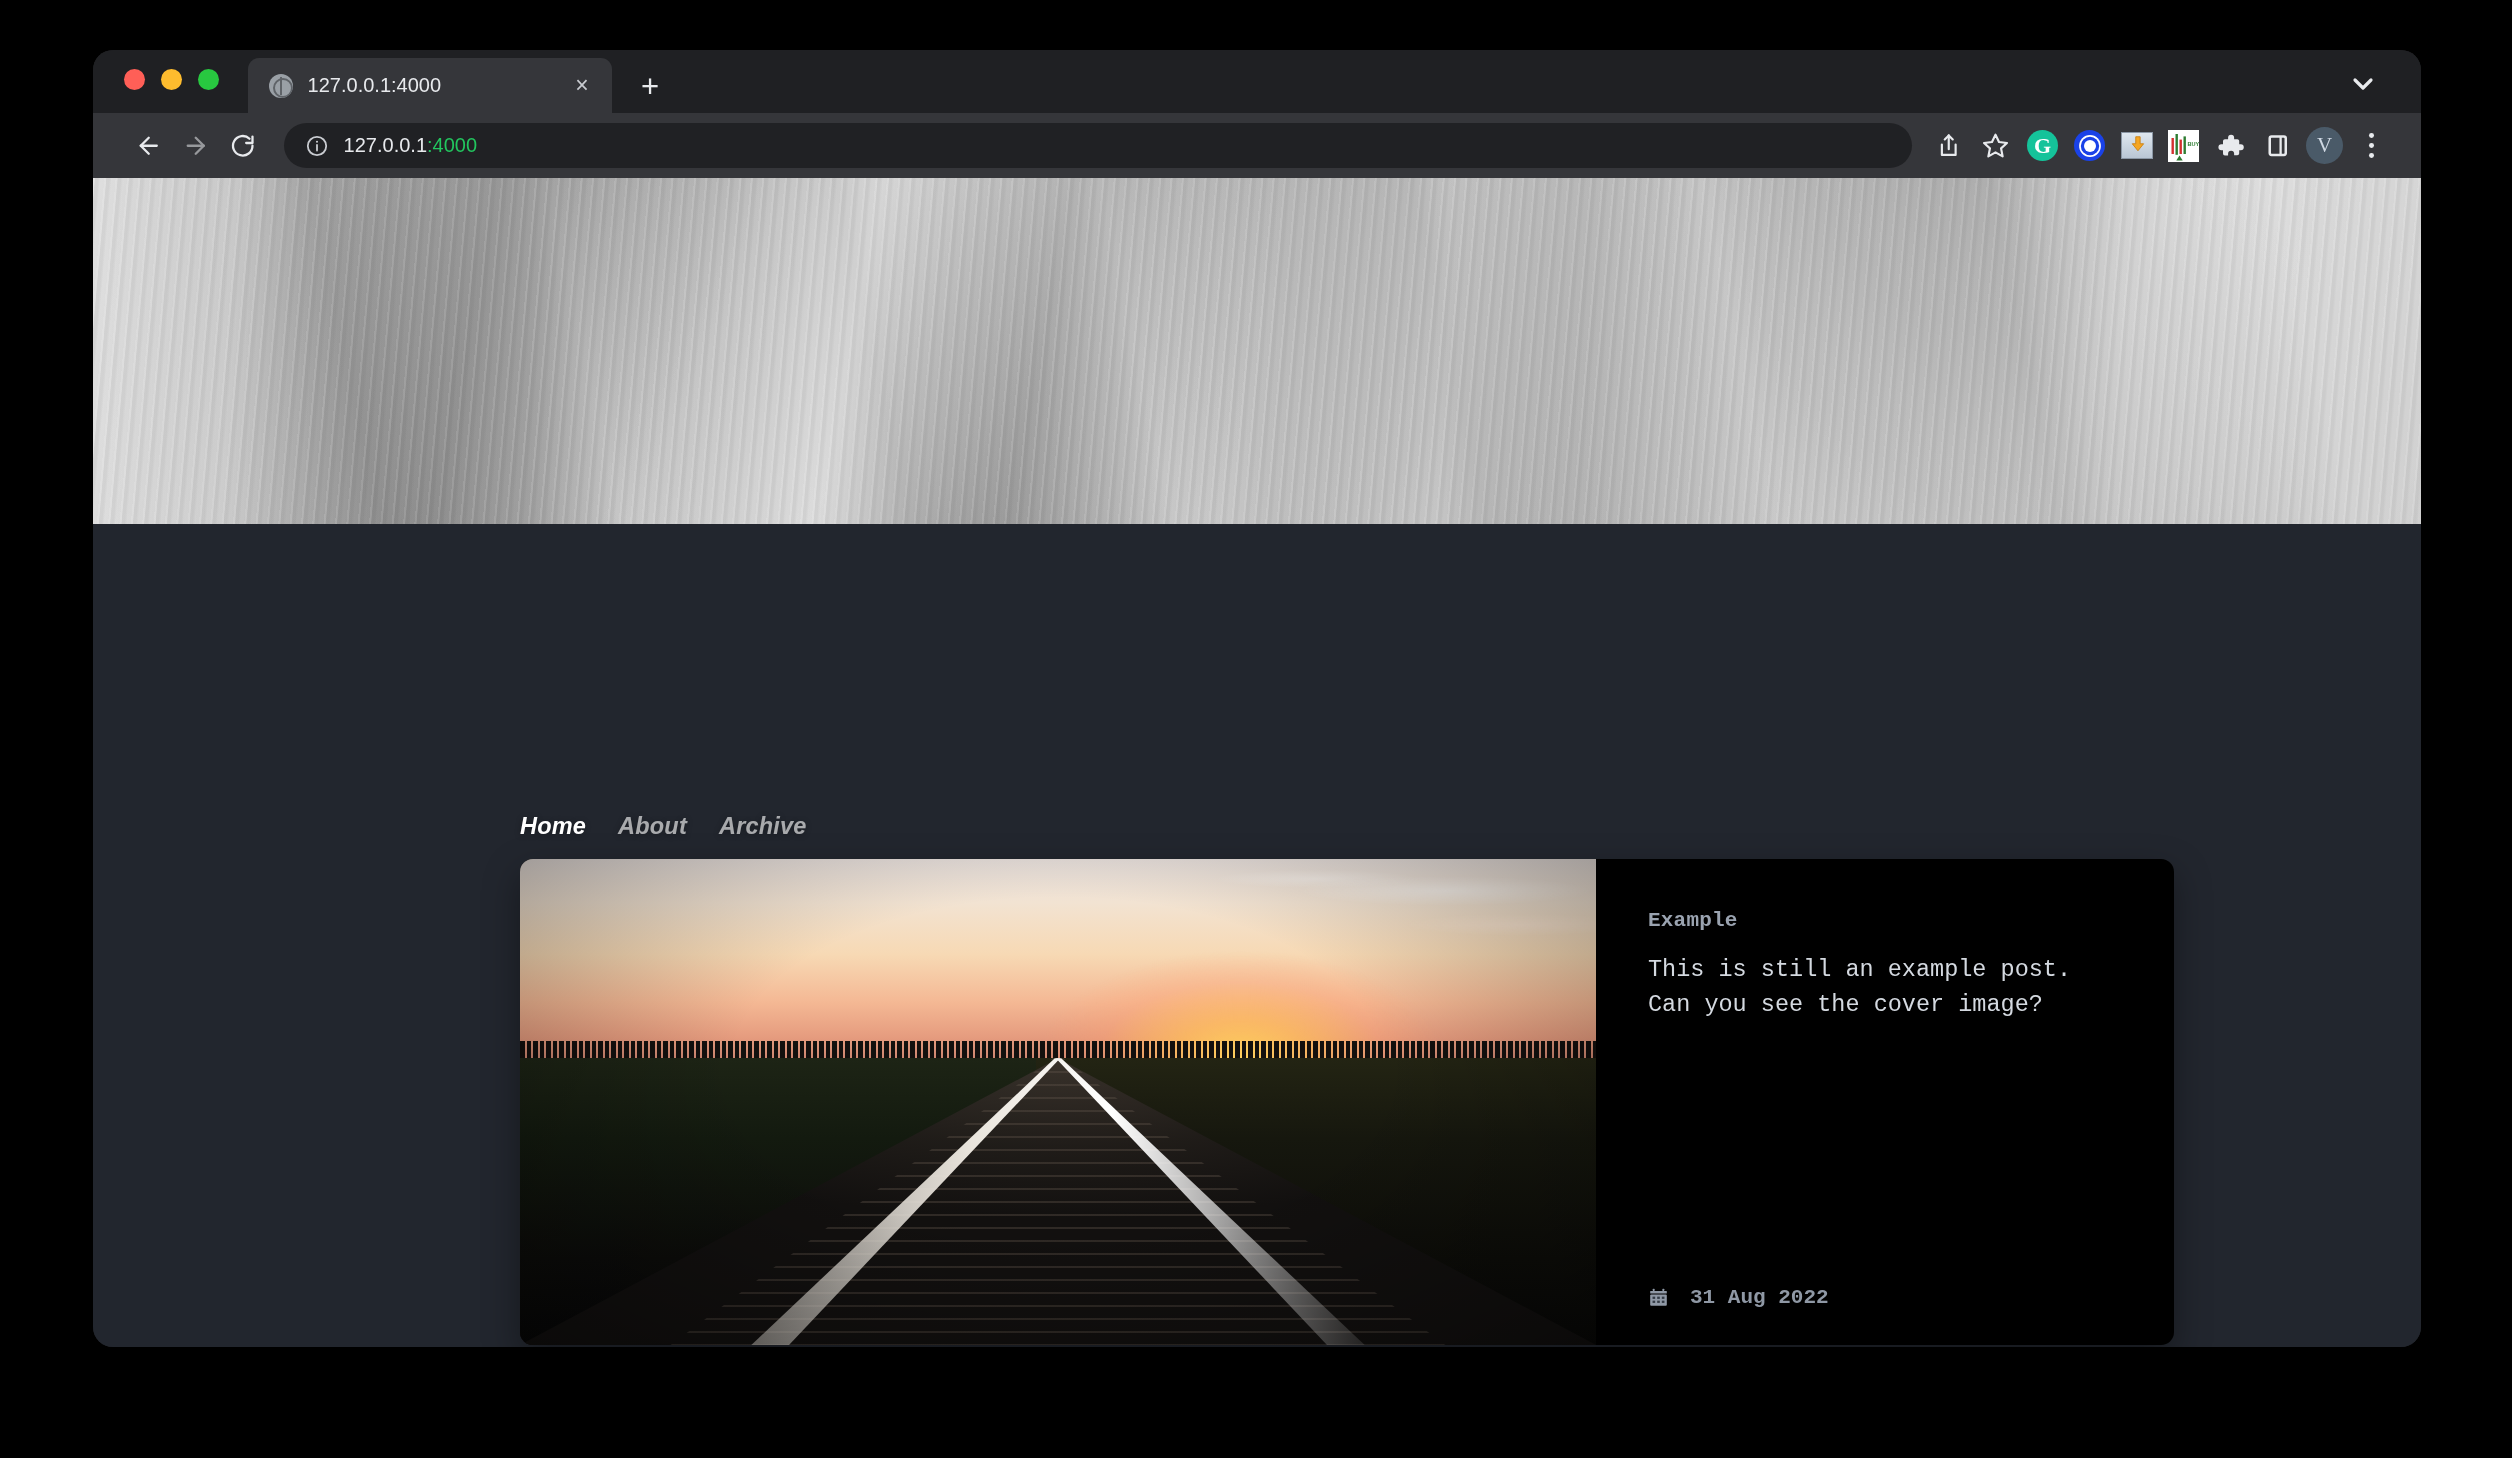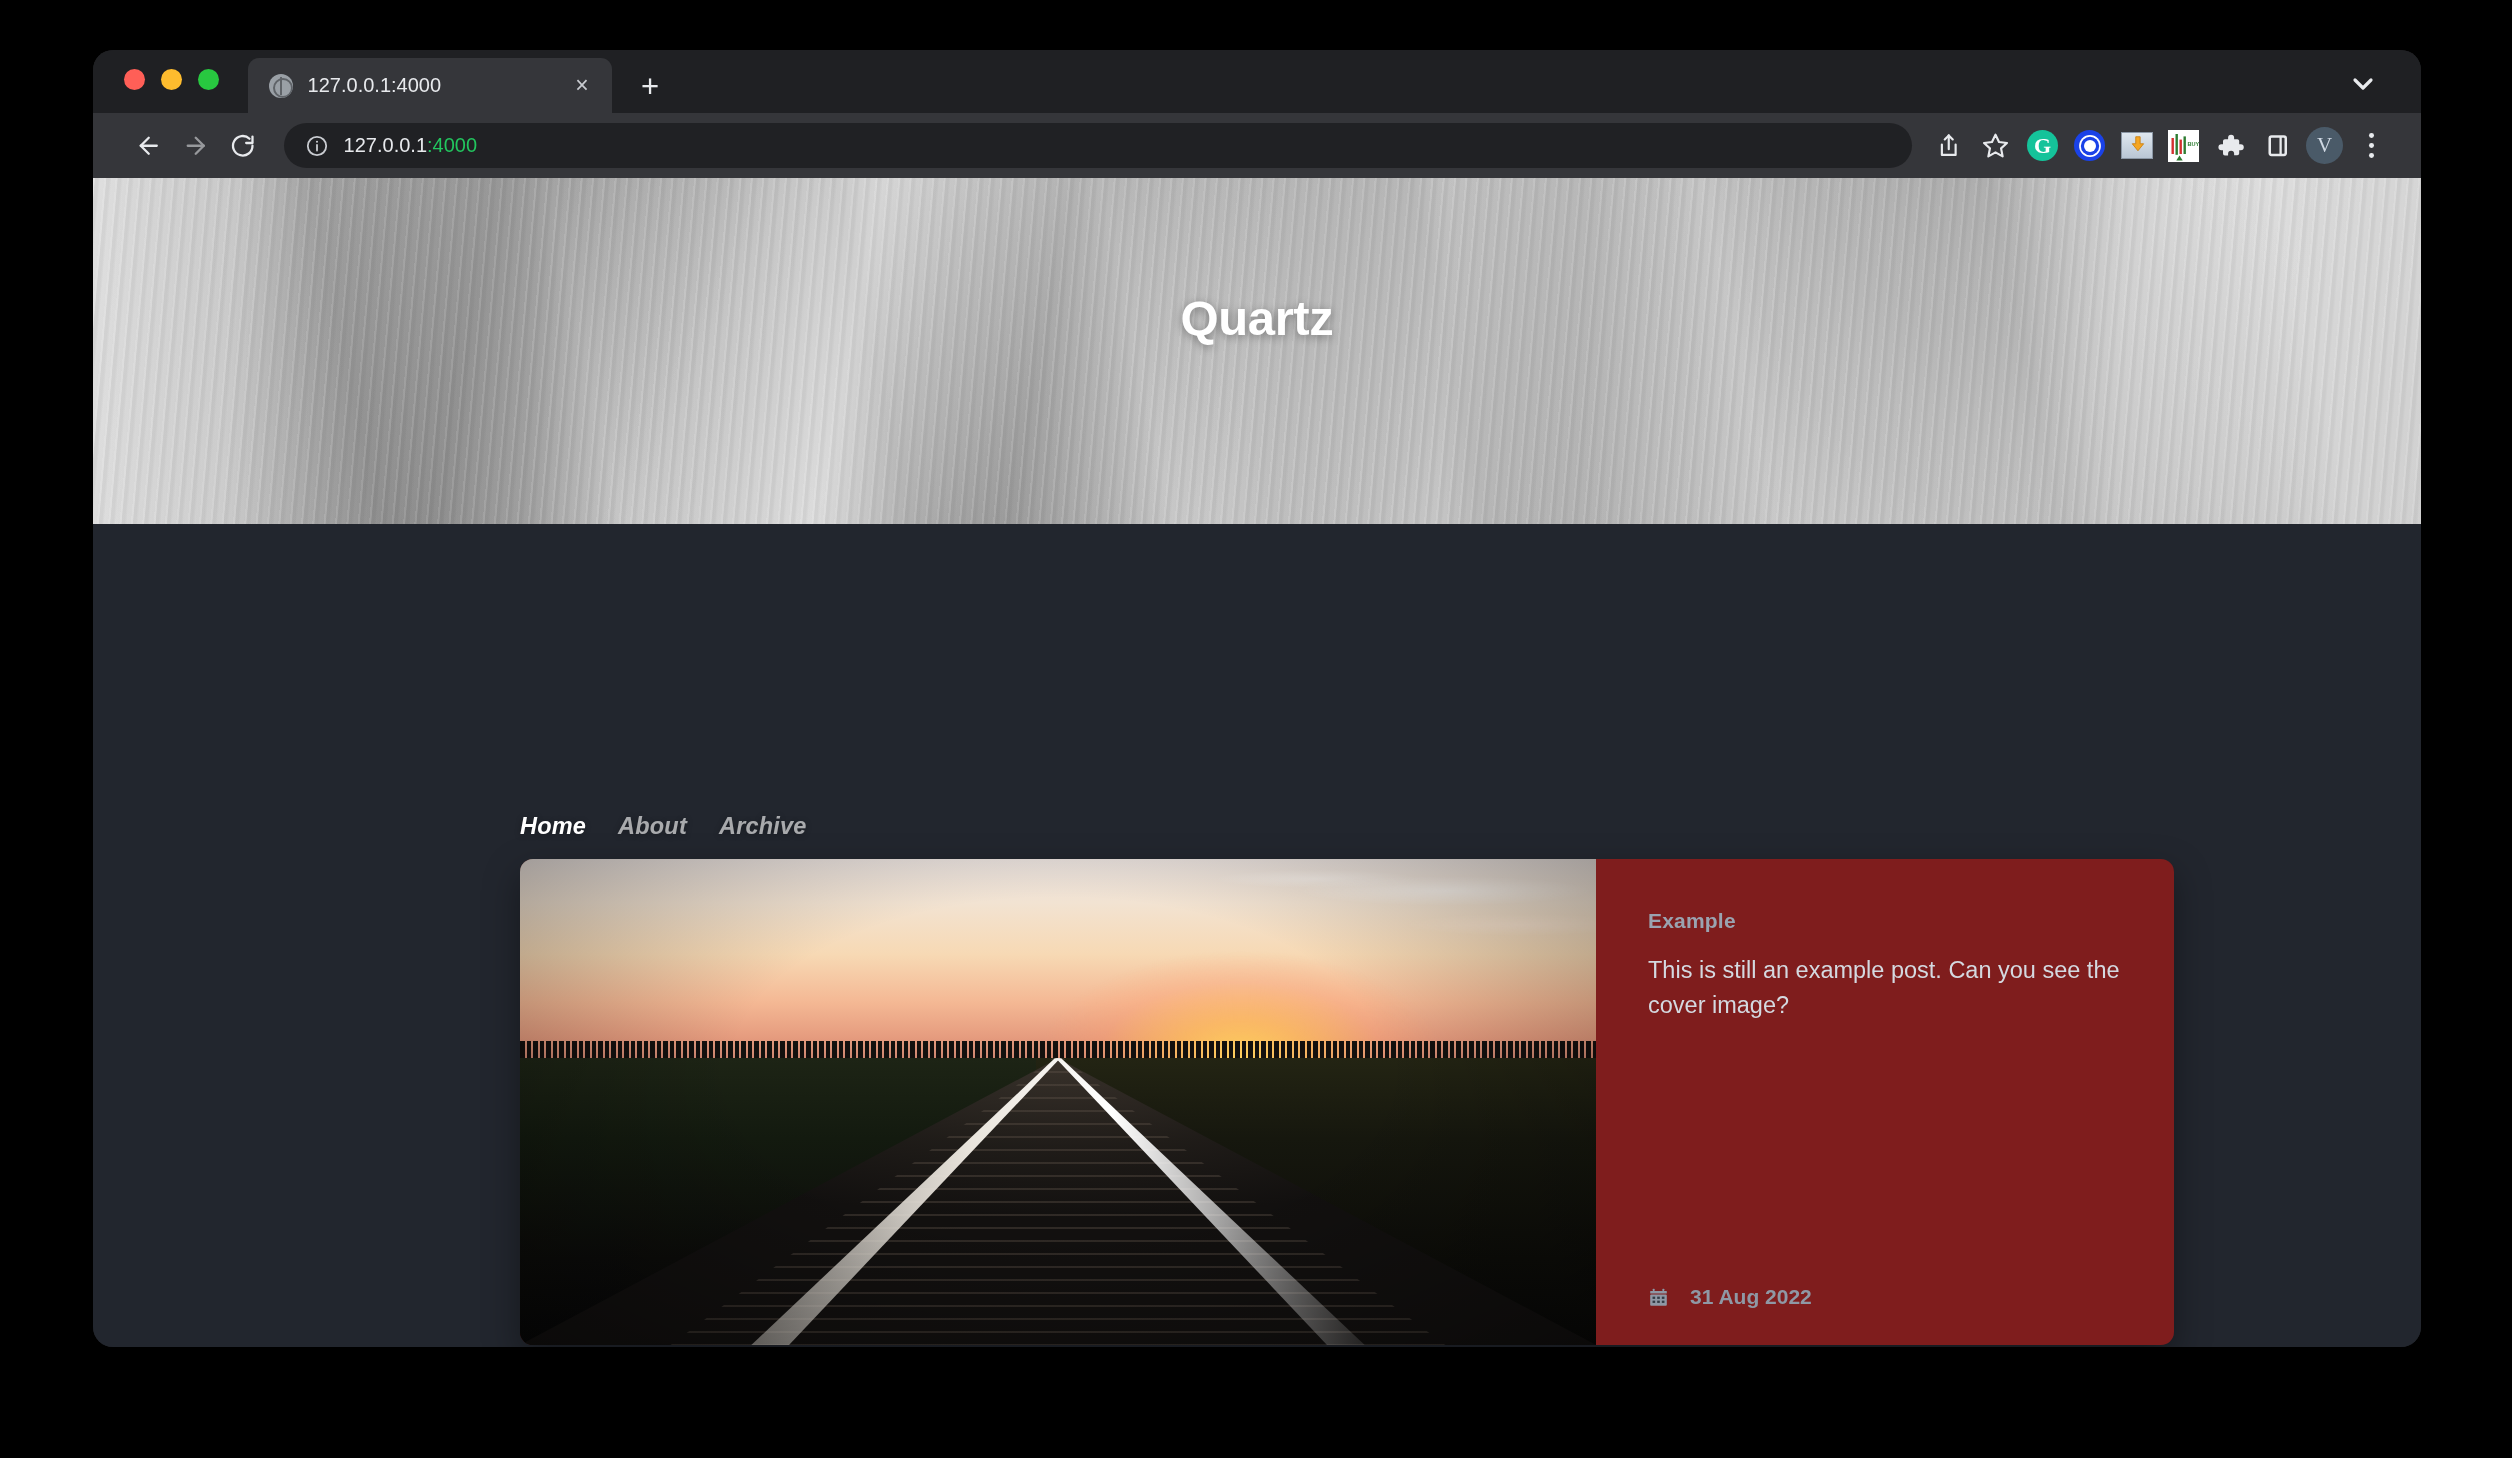"Quartz" div { html: <div>Quartz</div> -> none }
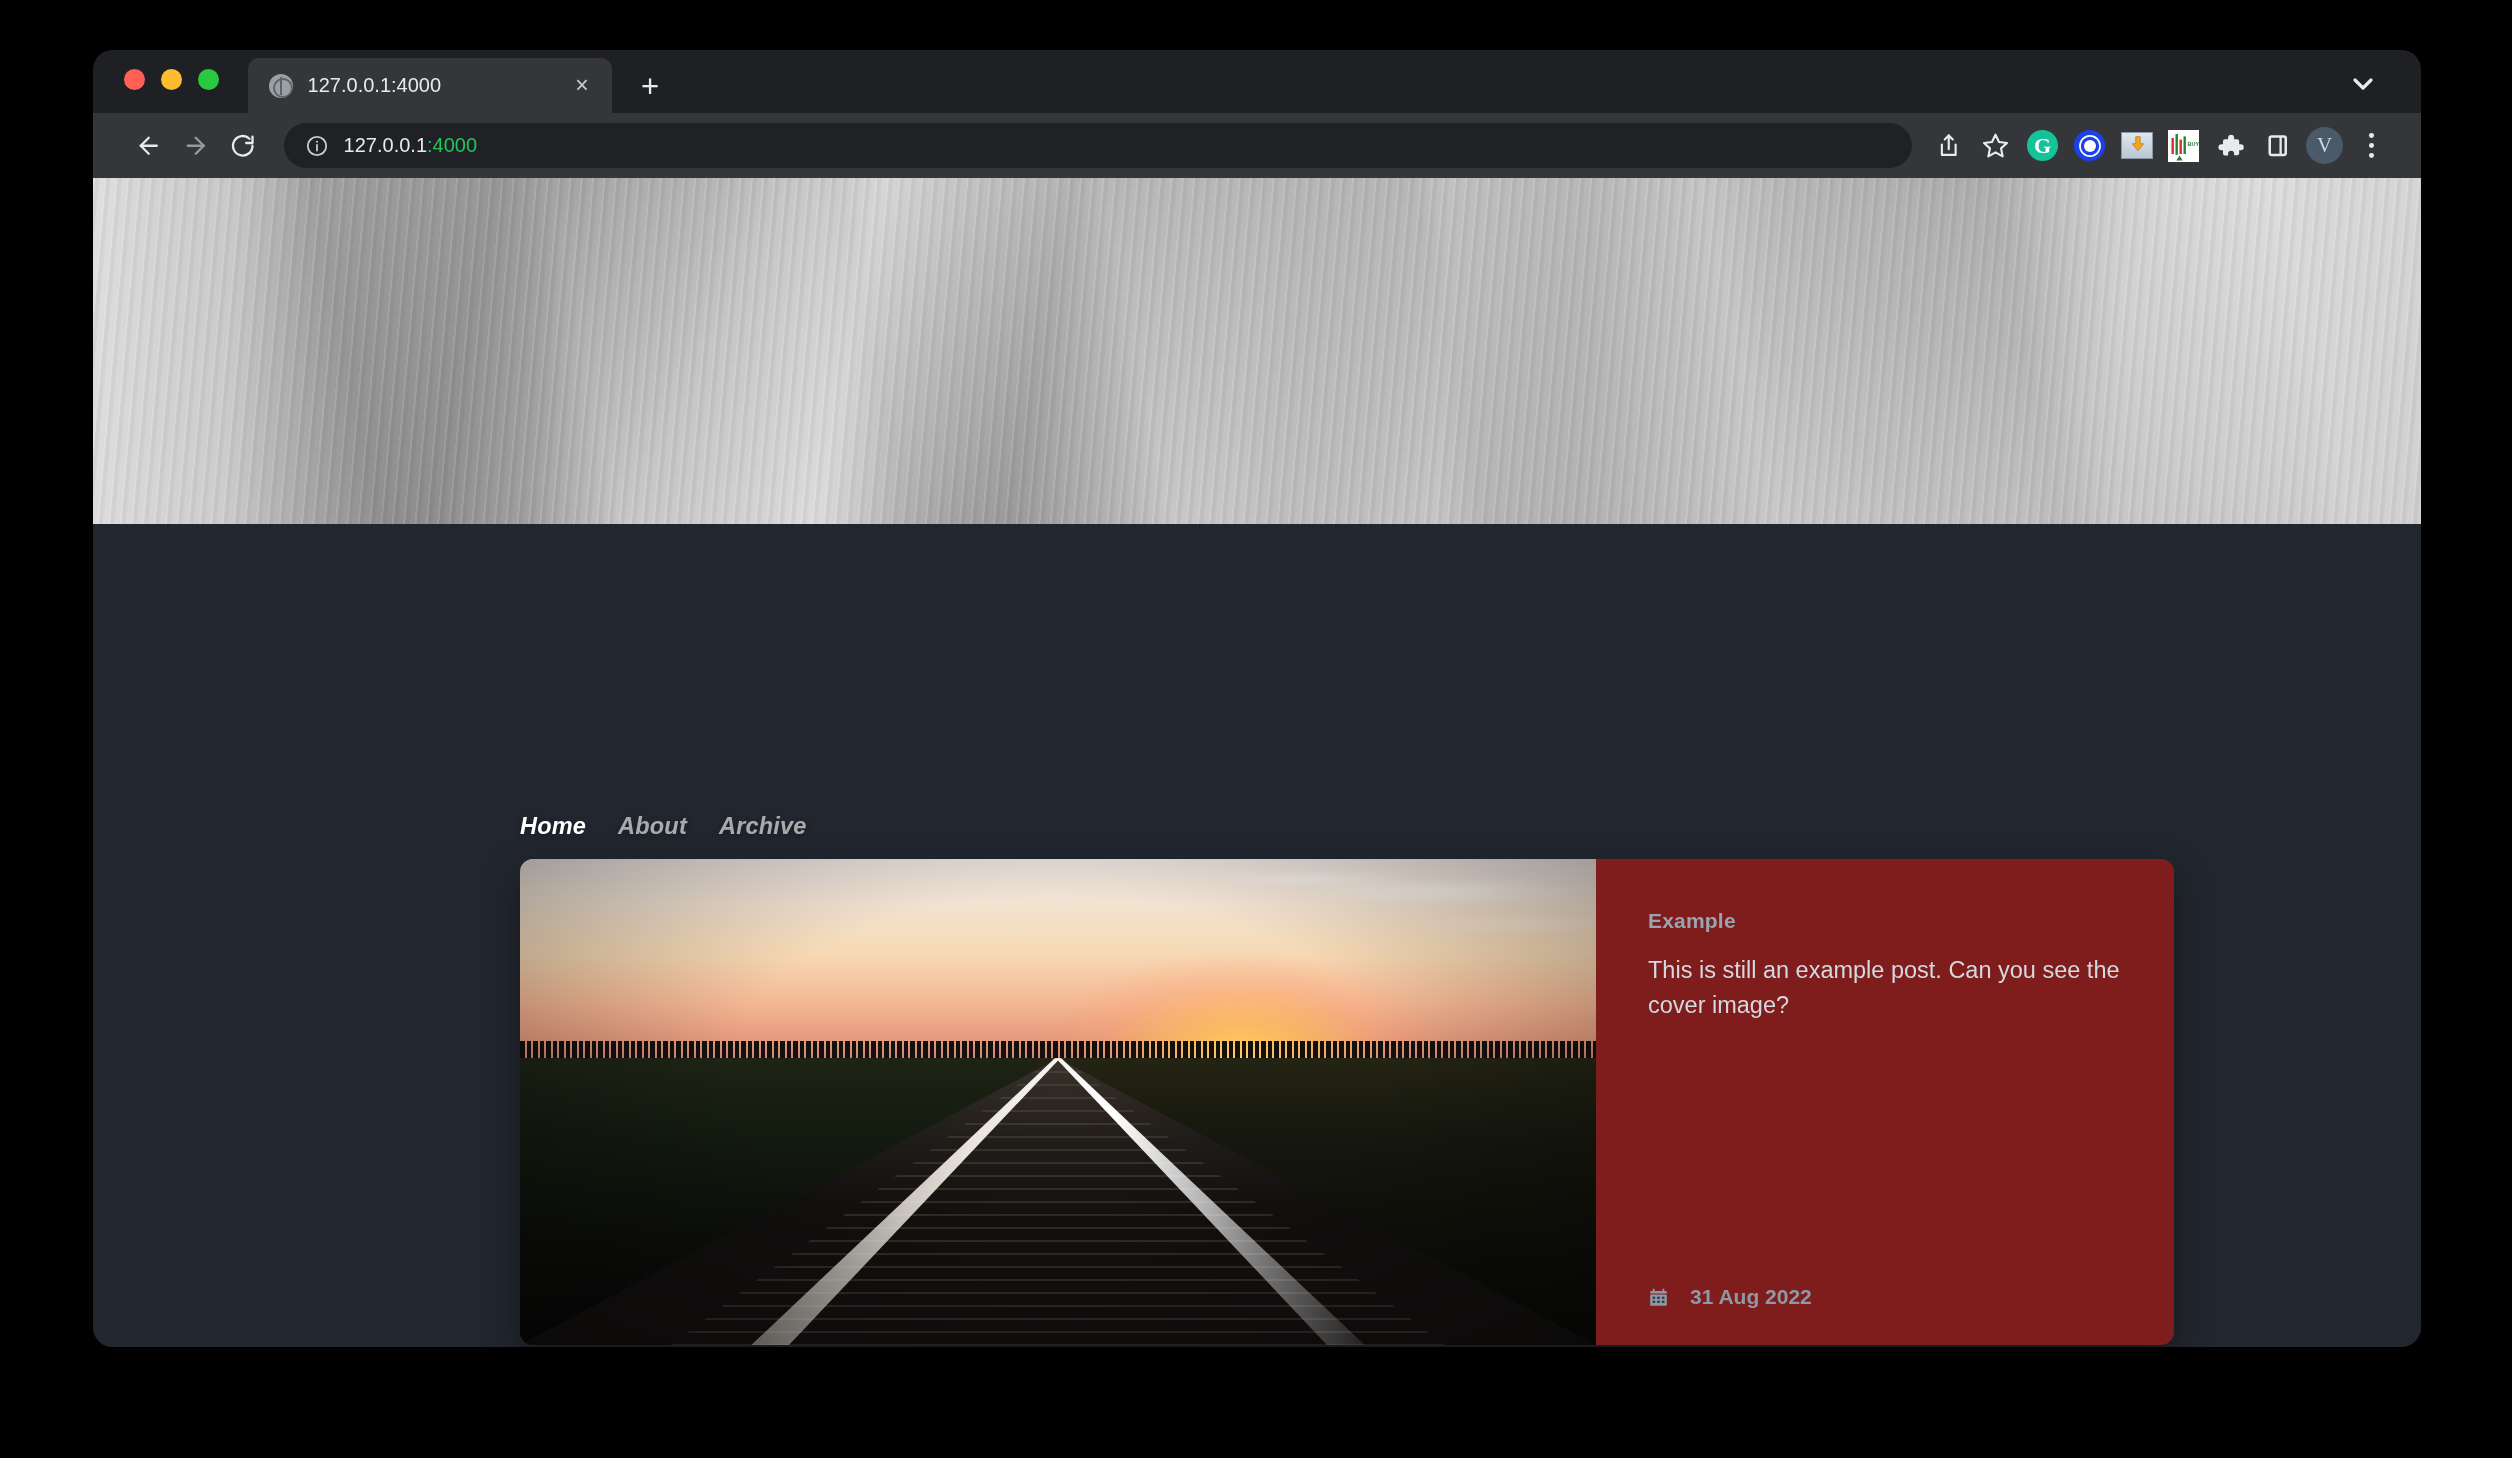"Example" .post-card { background: #7f1d1d -> #000000; font-family: none -> Liberation Mono, monospace }
